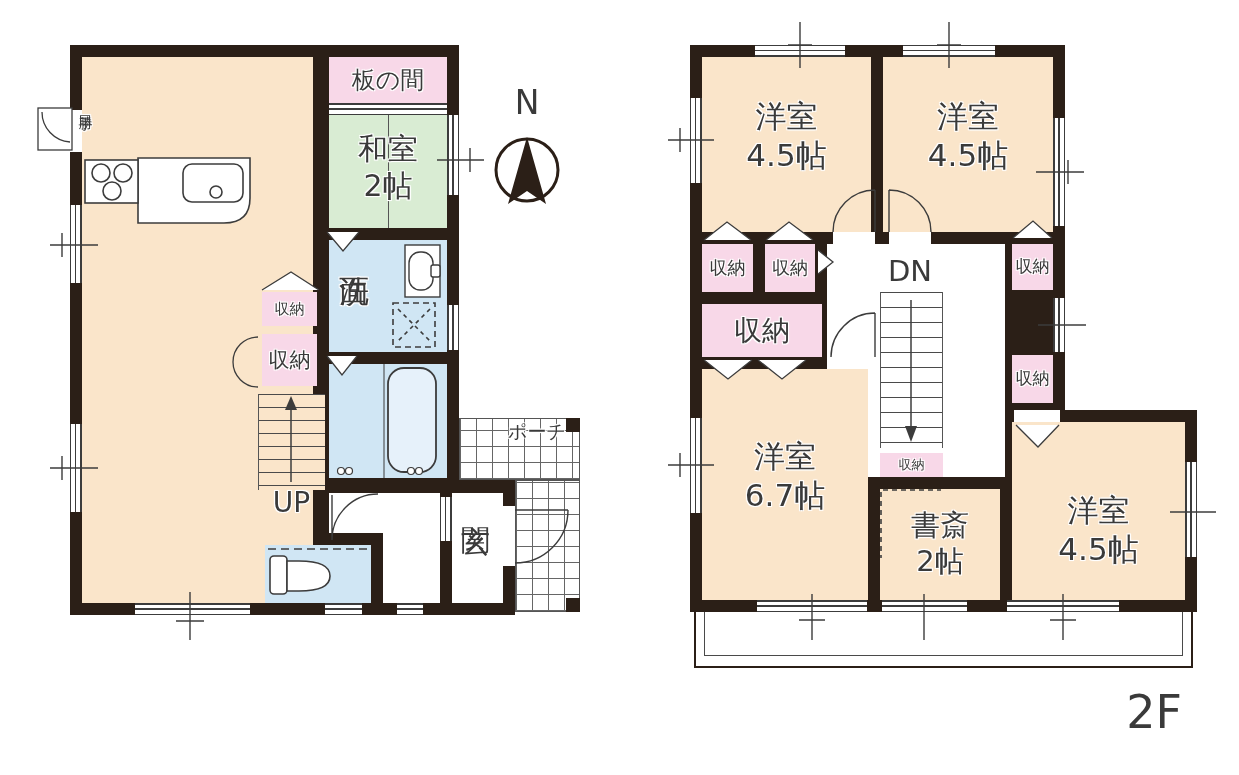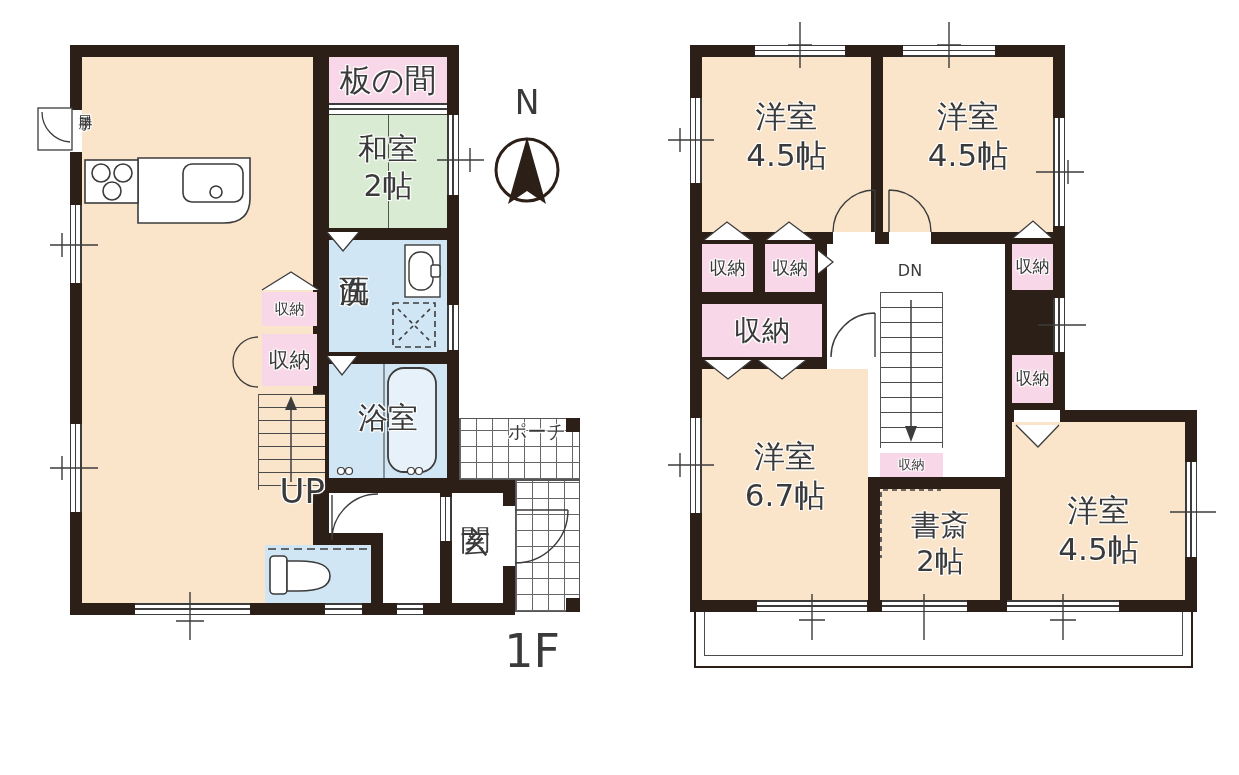"板の間" div.lab { font-size: 32px -> 24px }
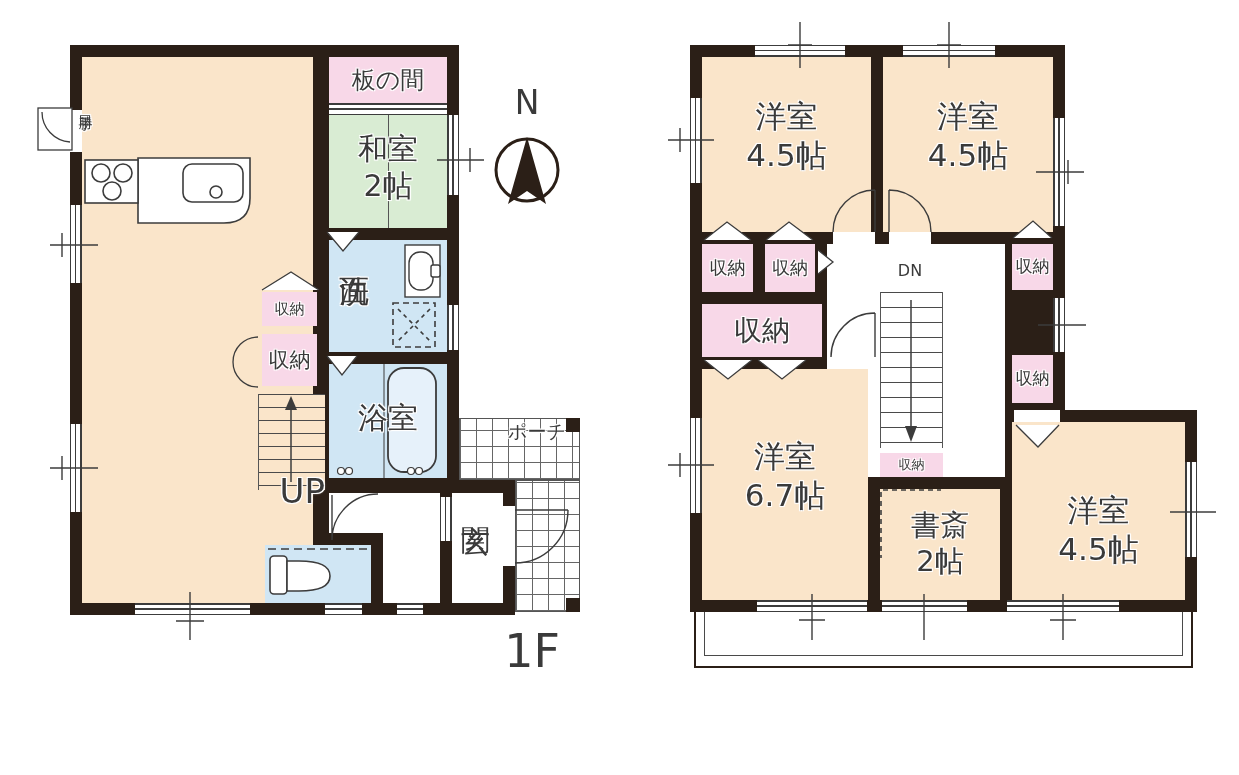"DN" div.lab { font-size: 16px -> 29px }
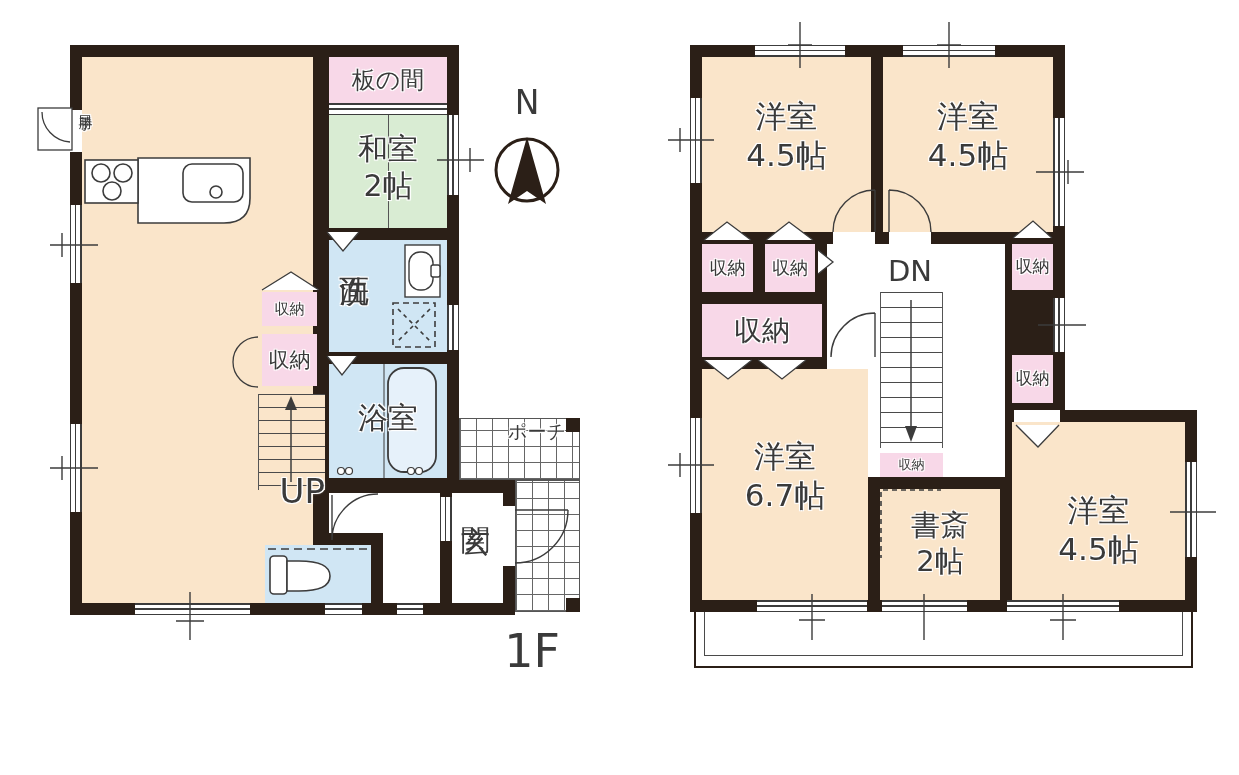"浴室" div.lab { html: <div> <span>浴室</span> </div> -> none }
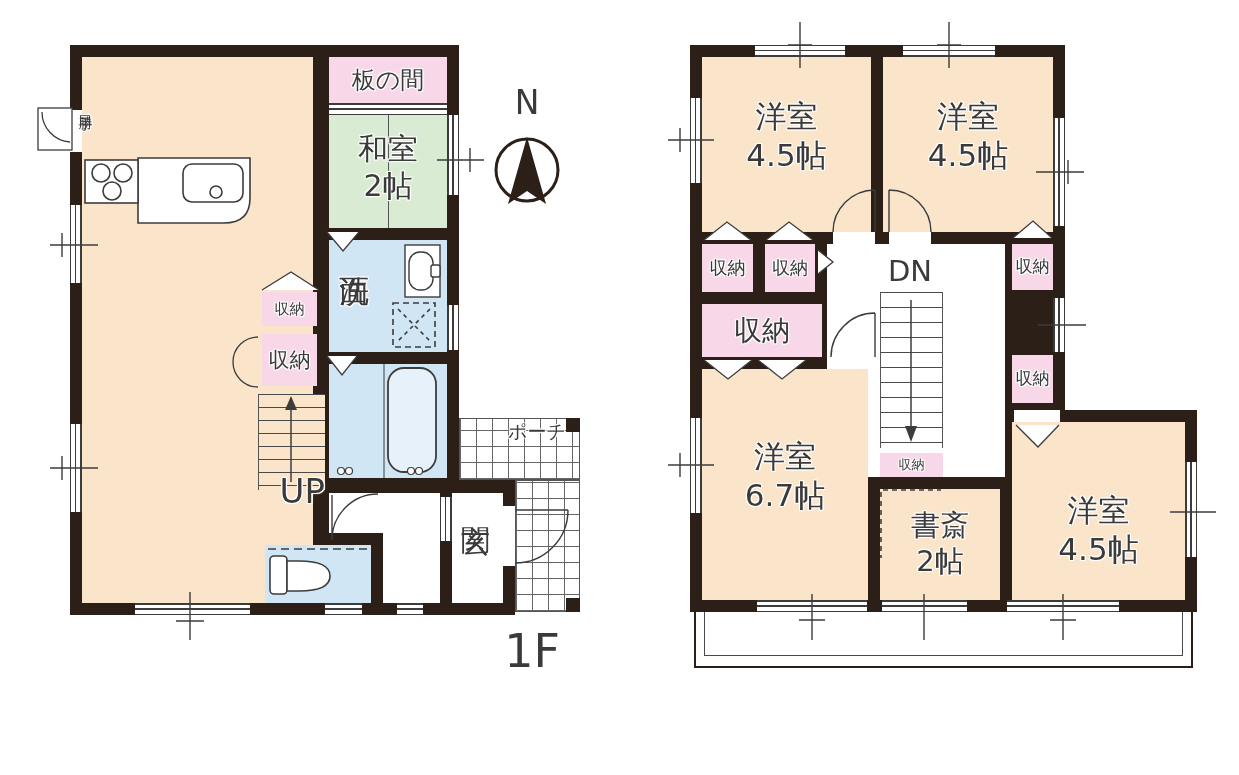"UP" div.lab { align-items: flex-end -> none; font-size: 34px -> 28px; top: 476px -> 487px }
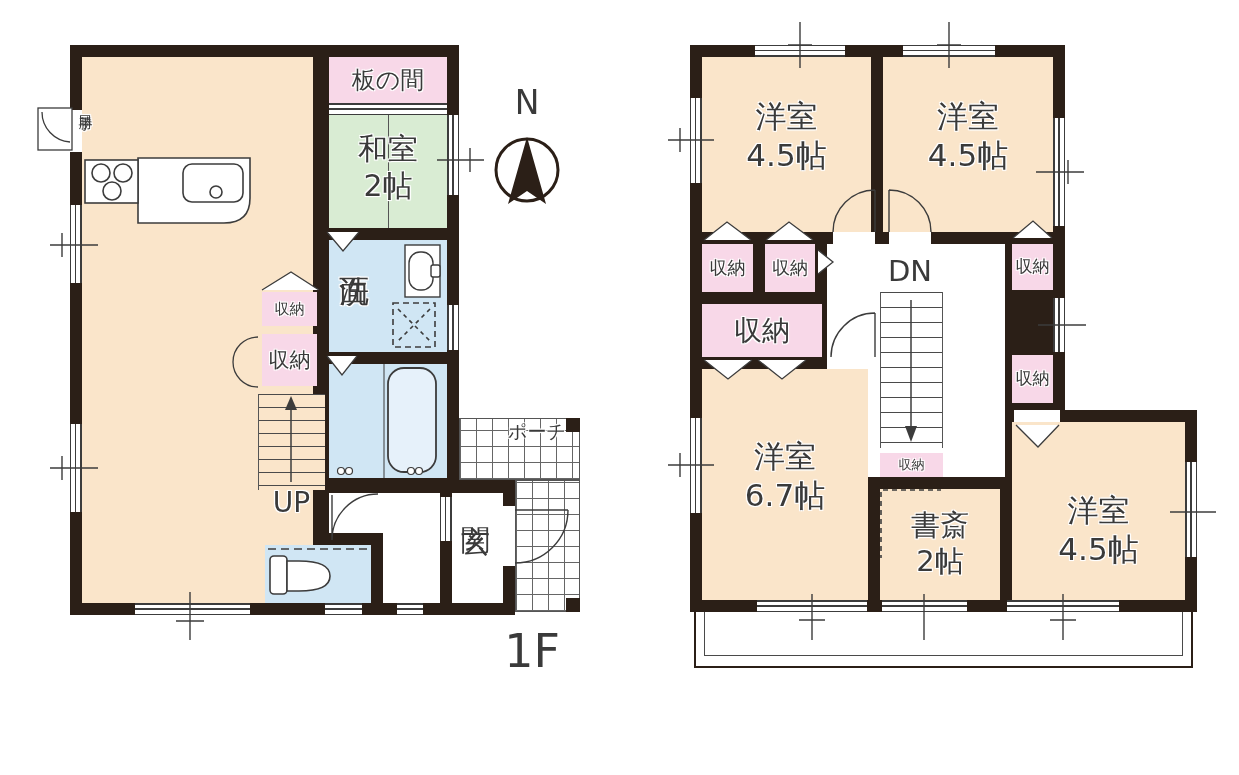"1F" div.lab { html: <div> <span>1F</span> </div> -> none }
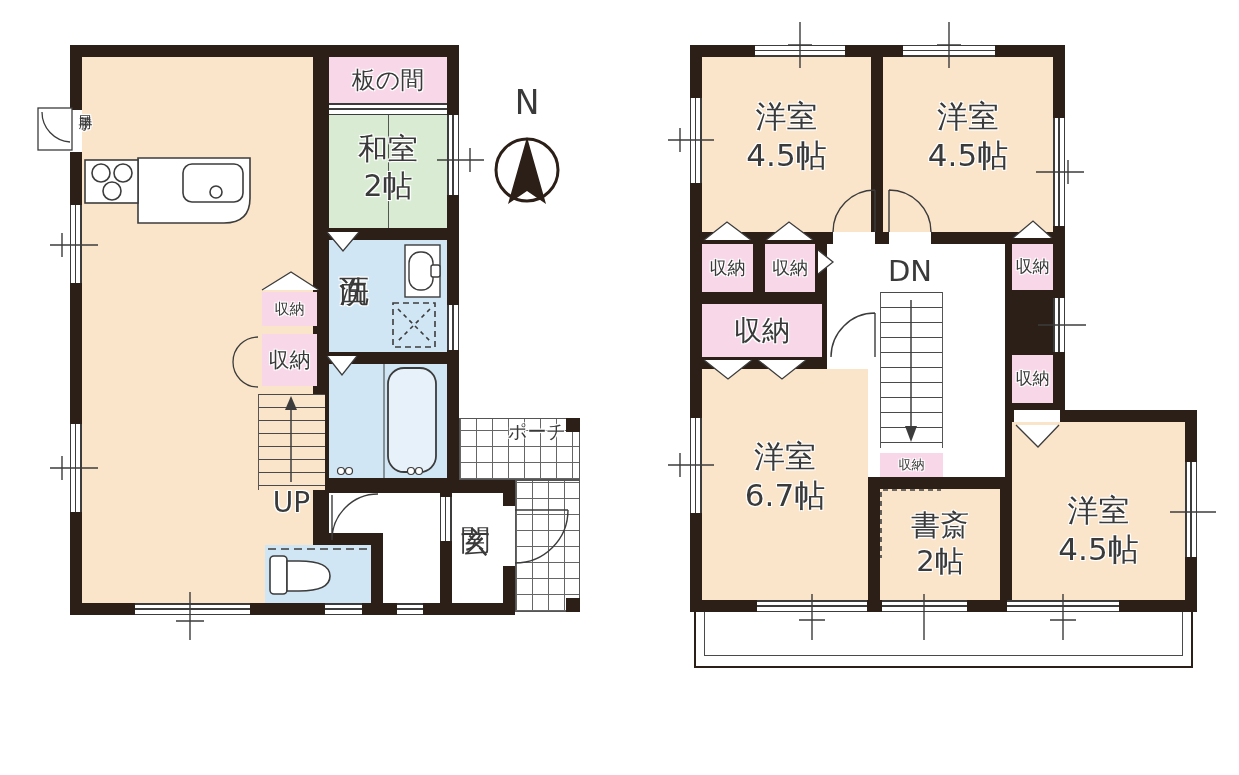"2F" div.lab { html: none -> <div> <span>2F</span> </div> }
